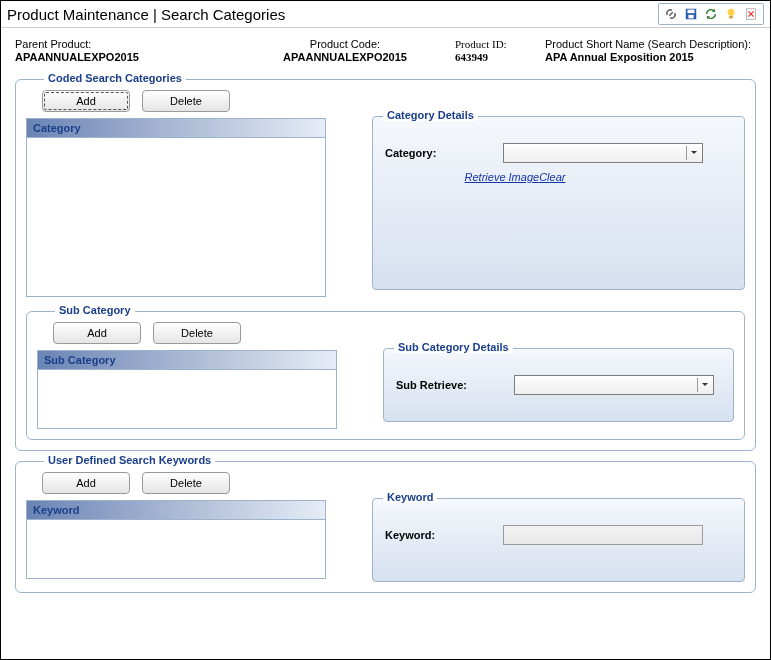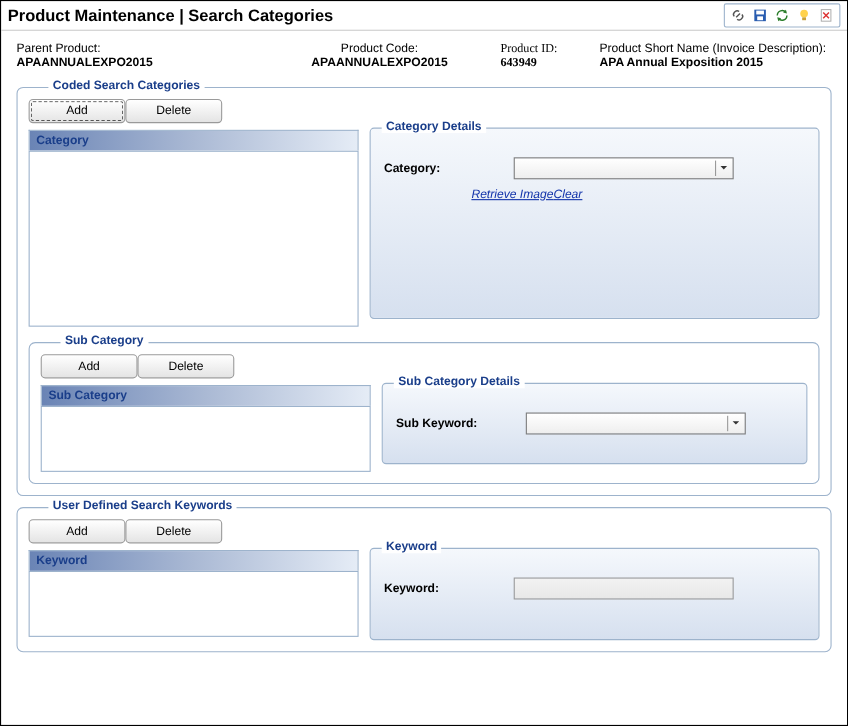"Product Maintenance | Search Categories" .titlebar-left { font-weight: bold -> normal }
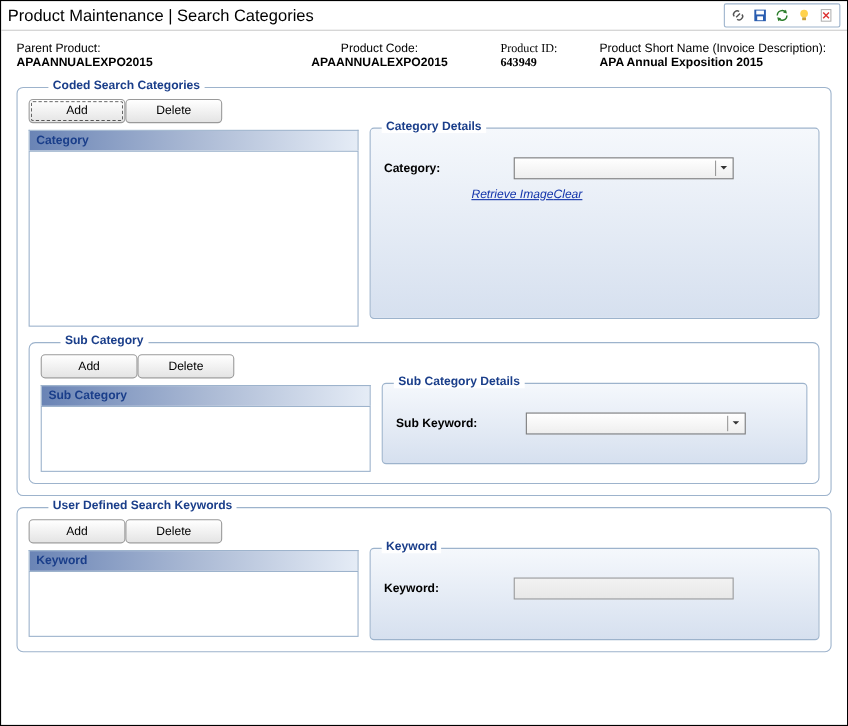"Product Short Name (Invoice" div.label { text: Invoice -> Search }
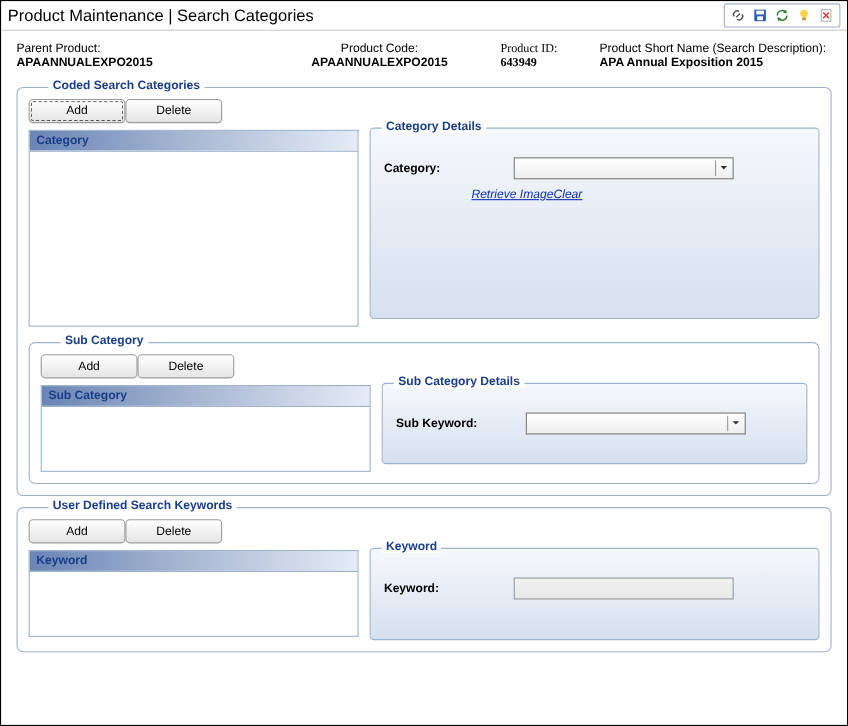"Add" .btn-row { gap: none -> 12px; margin-left: none -> 16px }
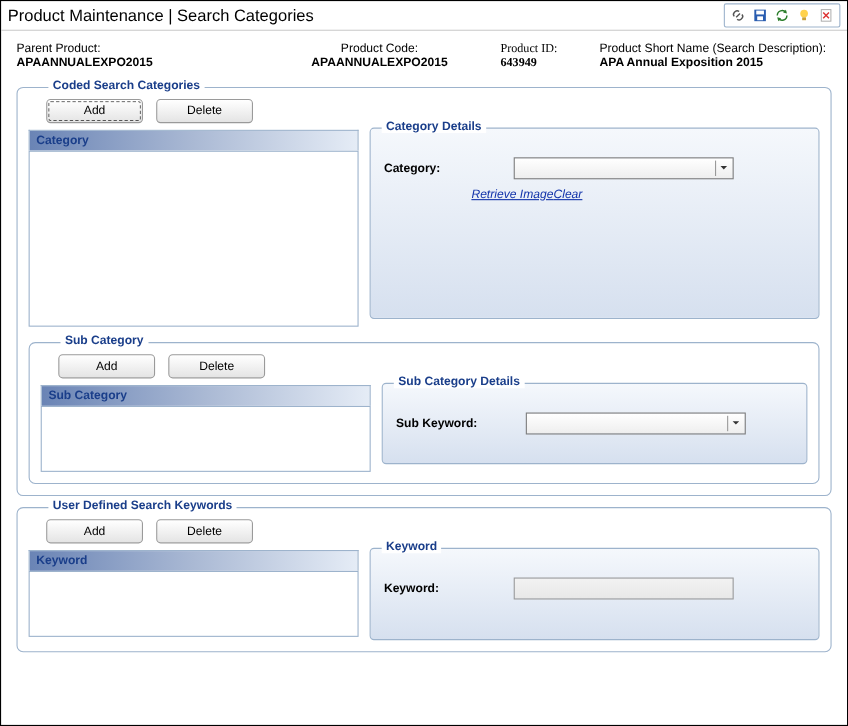"Category Details" .details { margin-left: none -> 36px }
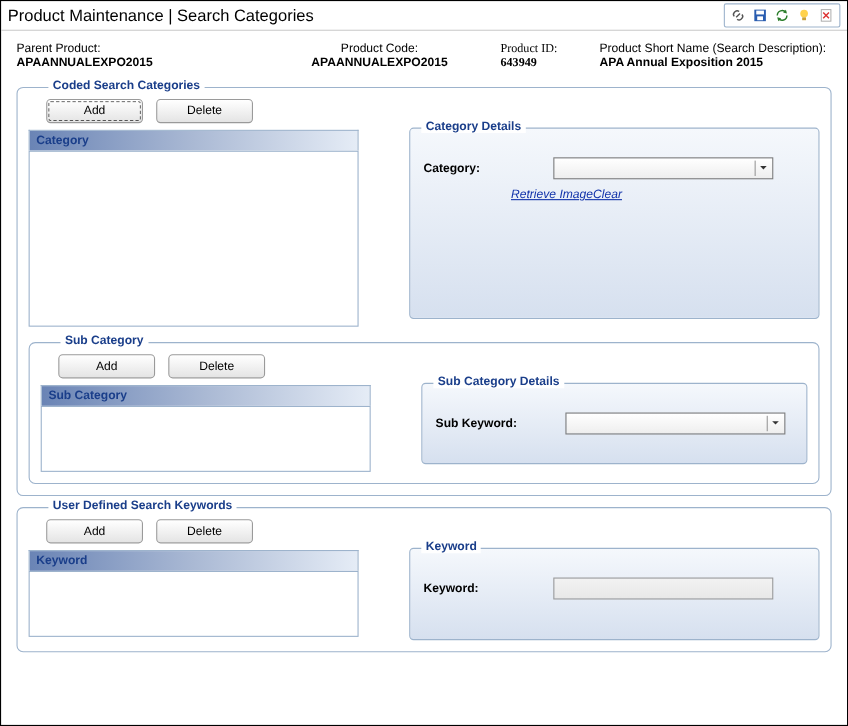"Sub Keyword:" div.form-label { text: Keyword -> Retrieve }
